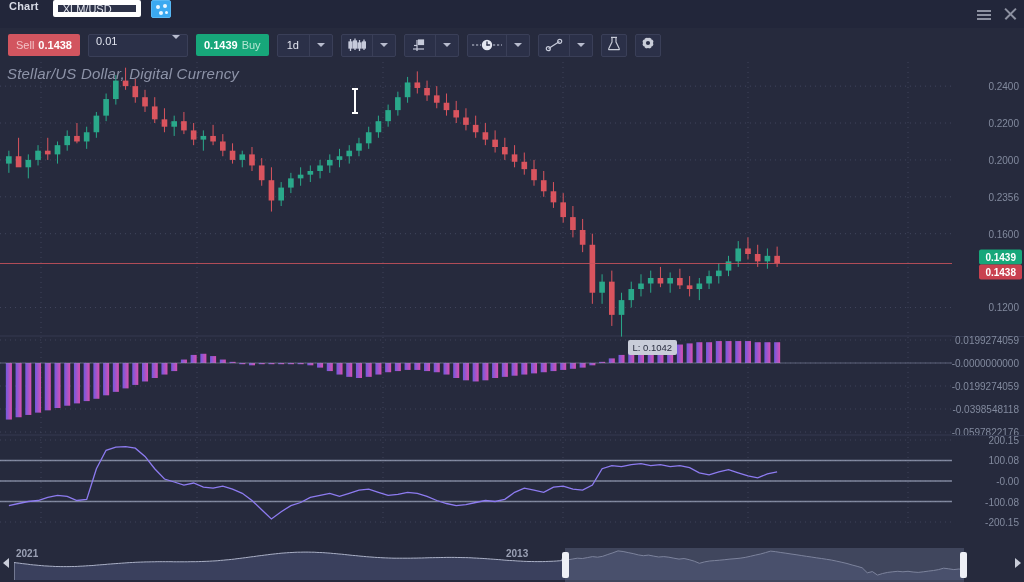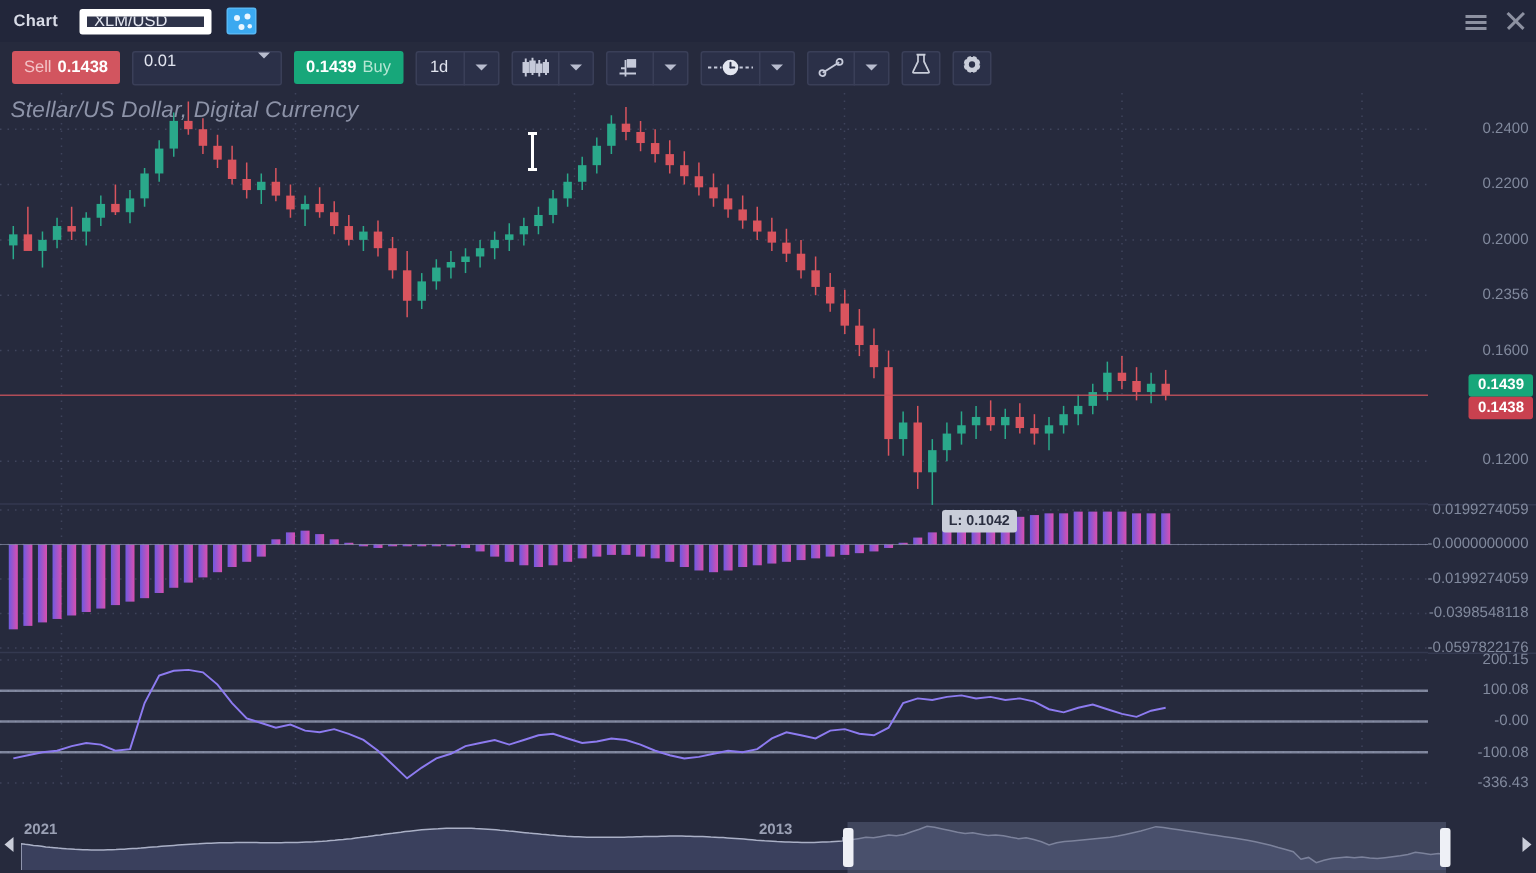"Chart" .titlebar { align-items: center -> none }
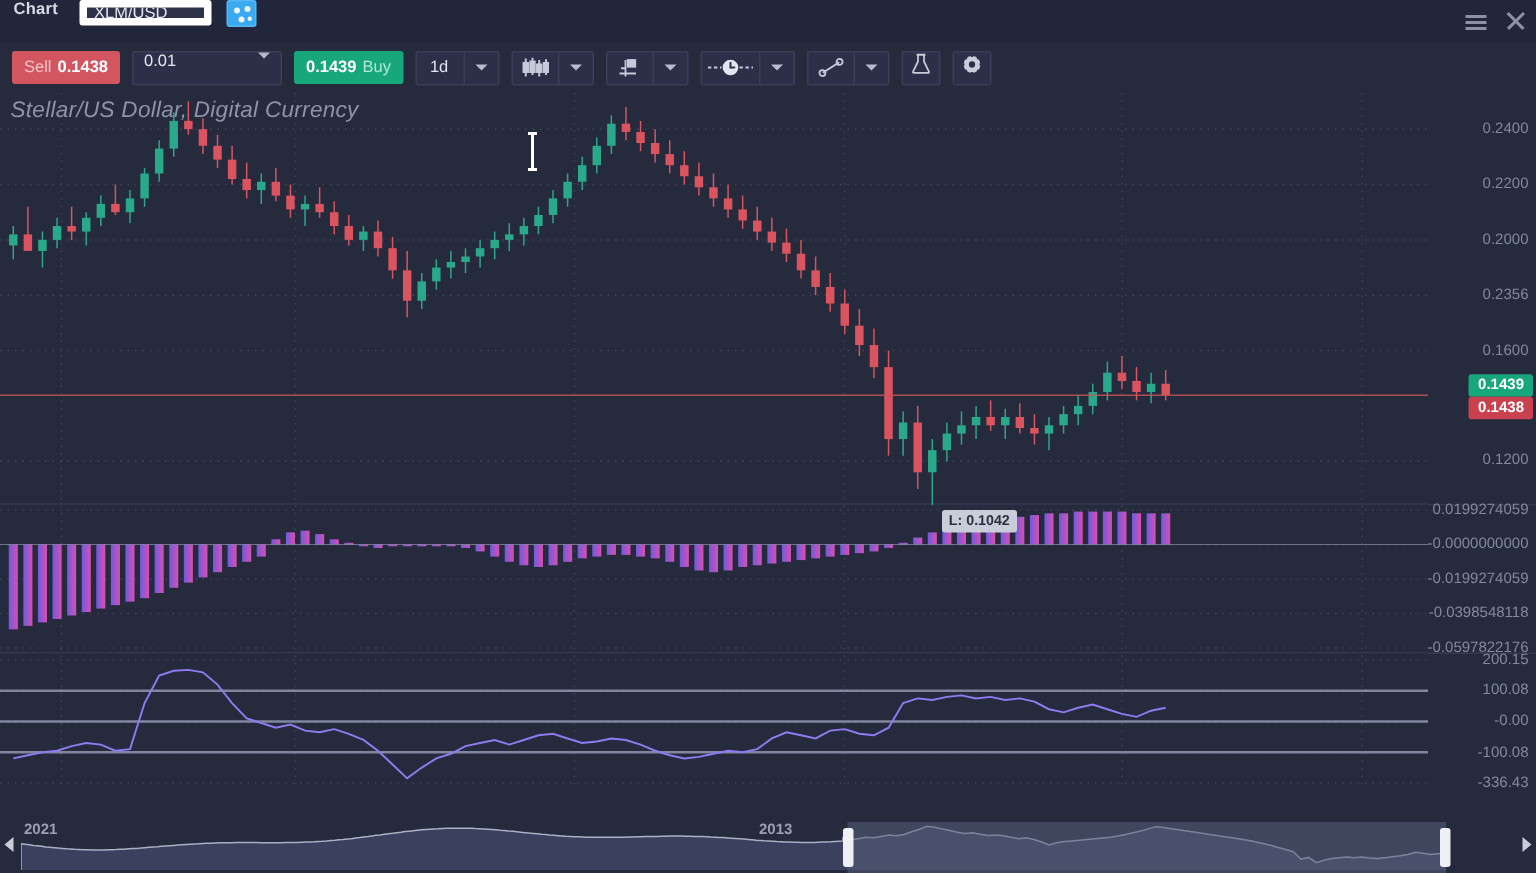"L: 0.1042" .lowtag { font-weight: bold -> normal }
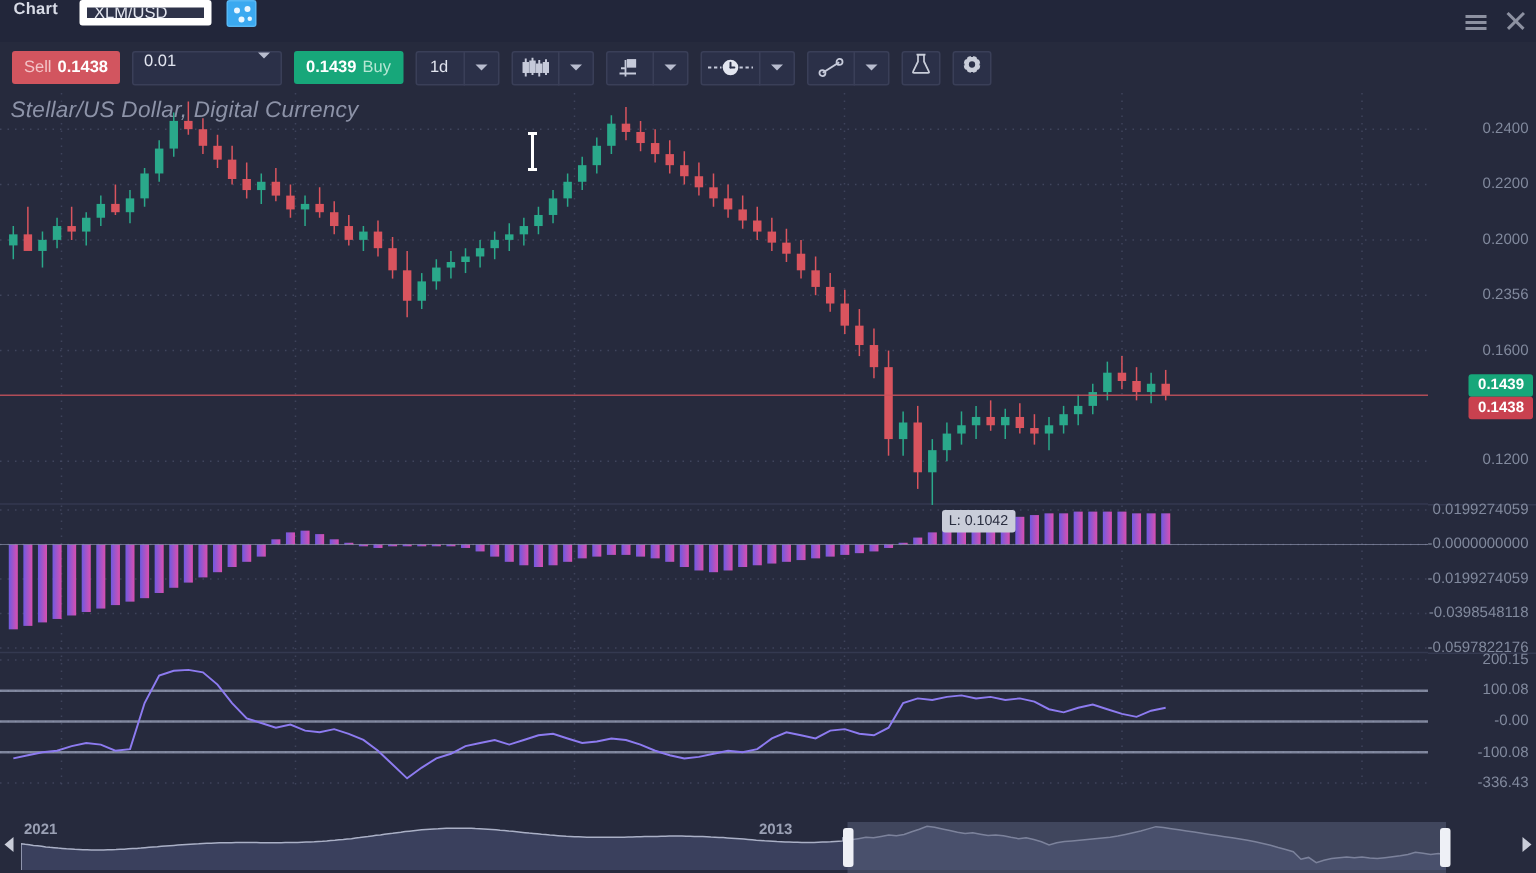"-336.43" span.lab { text: -336.43 -> -200.15 }
